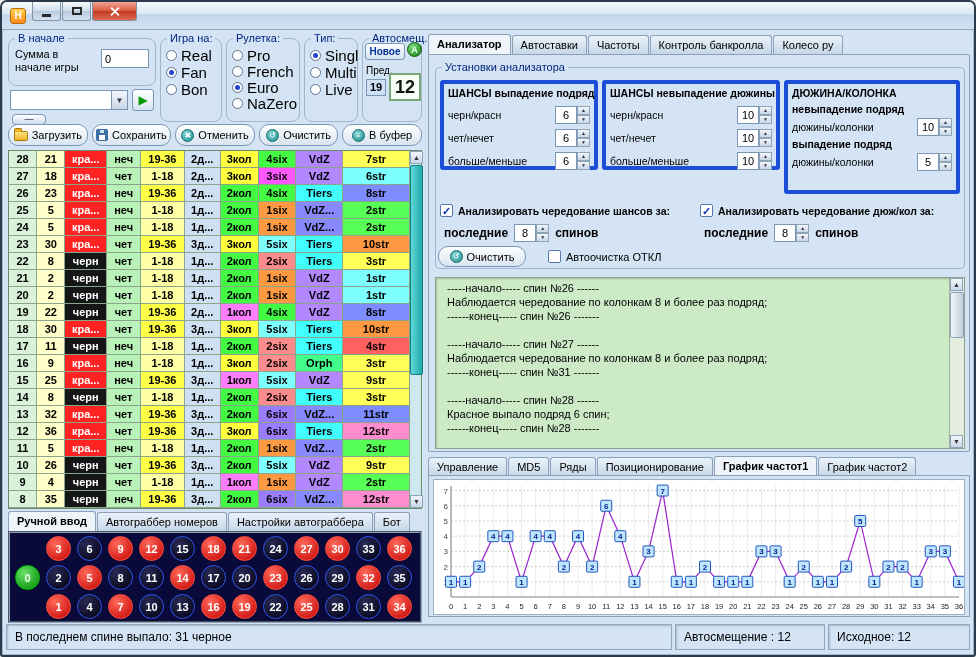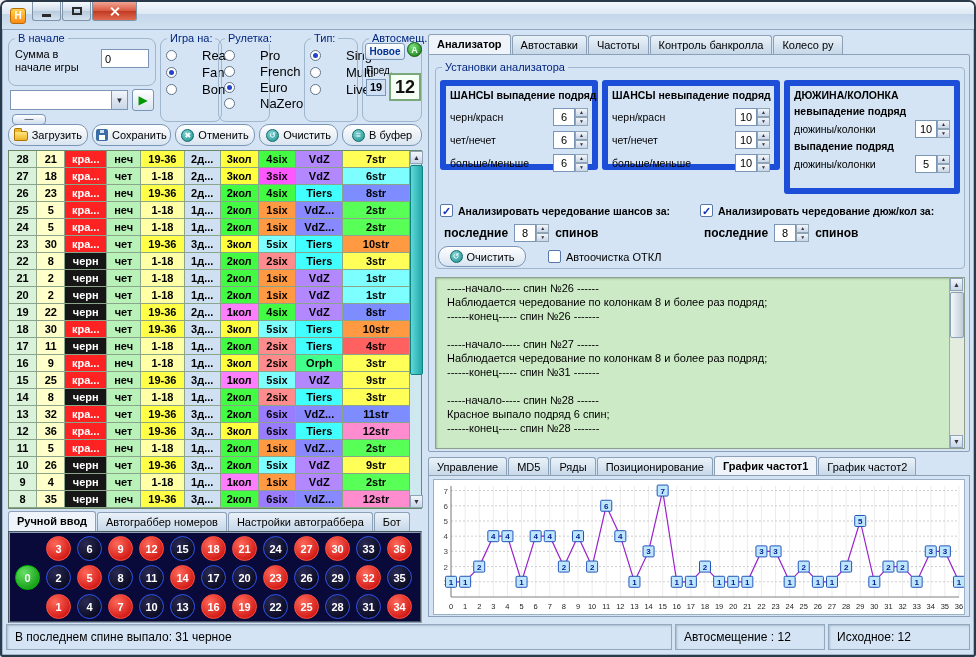"Рулетка:" .g-wheel { left: 214px -> 222px; width: 52px -> 74px }
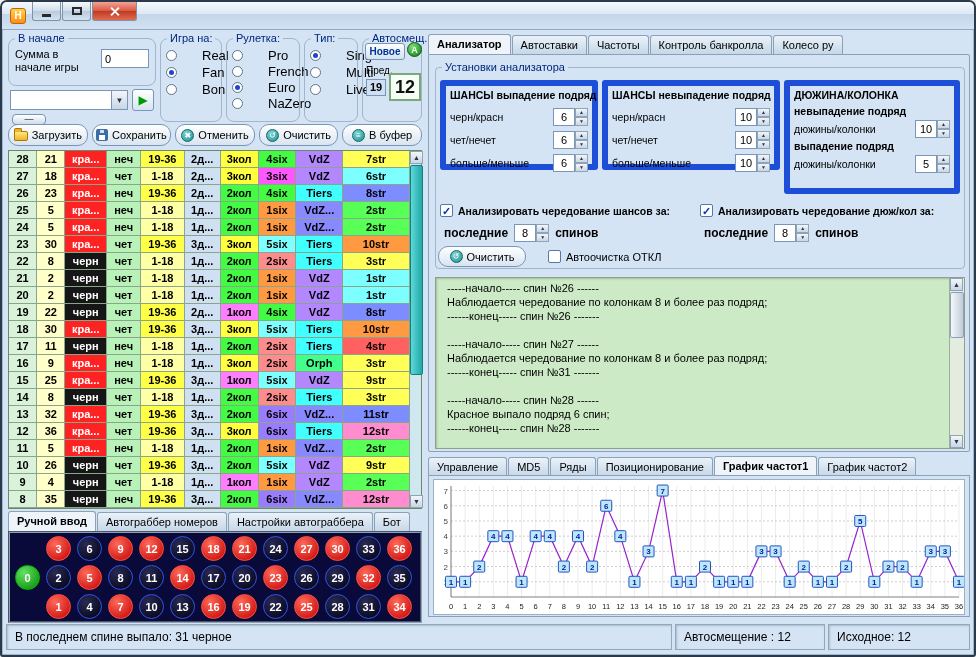"Real" .rlabel { font-size: 13px -> 15px; margin-left: 21px -> none }
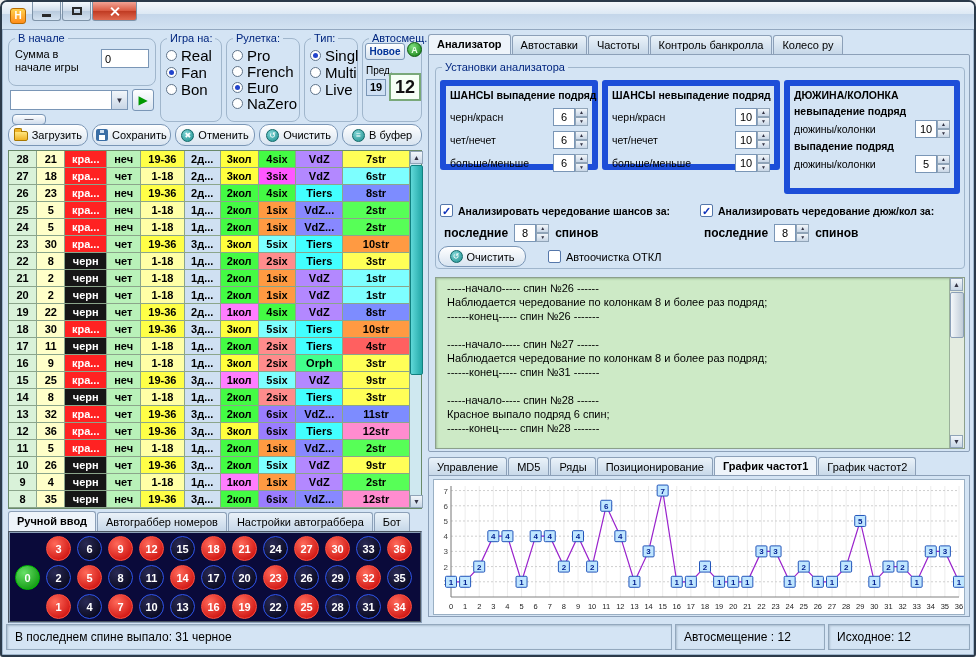"ШАНСЫ выпадение подряд" .sub { border: 6px solid #1d4ed8 -> 4px solid #1d4ed8 }
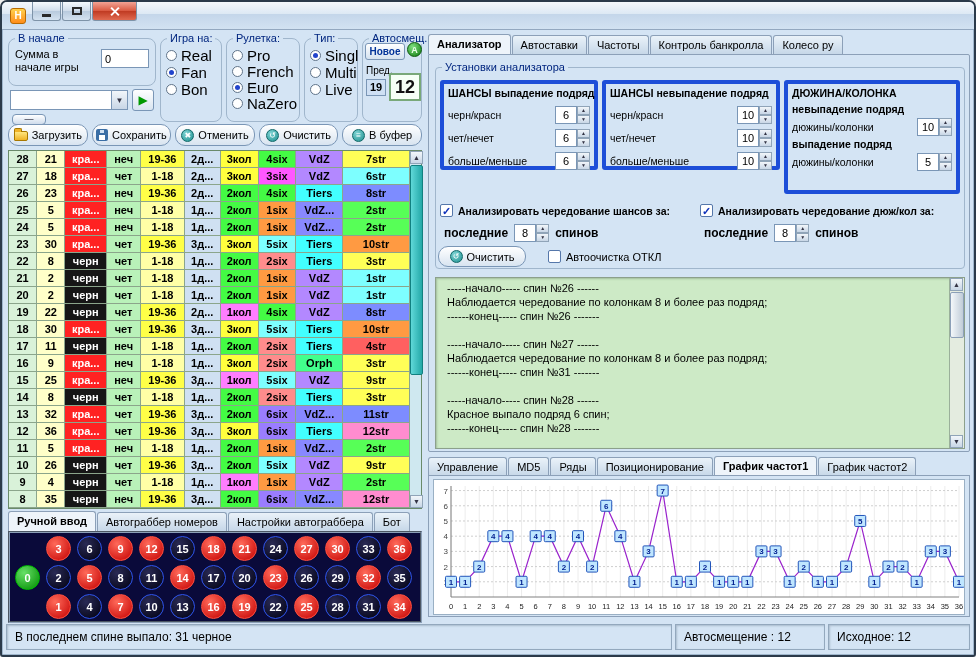"ШАНСЫ невыпадение подряд" div.subtitle { text: подряд -> дюжины }
